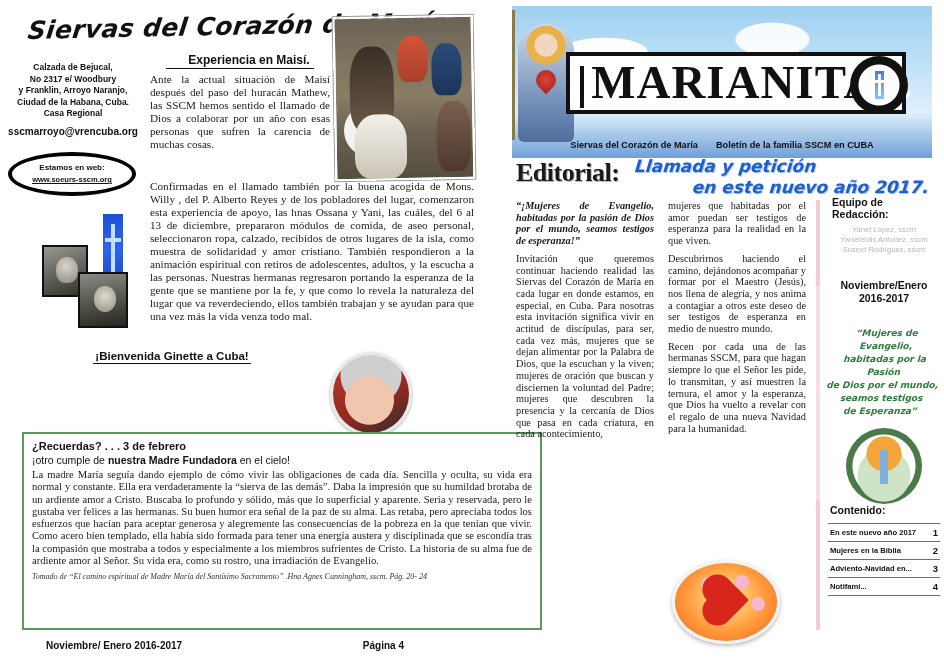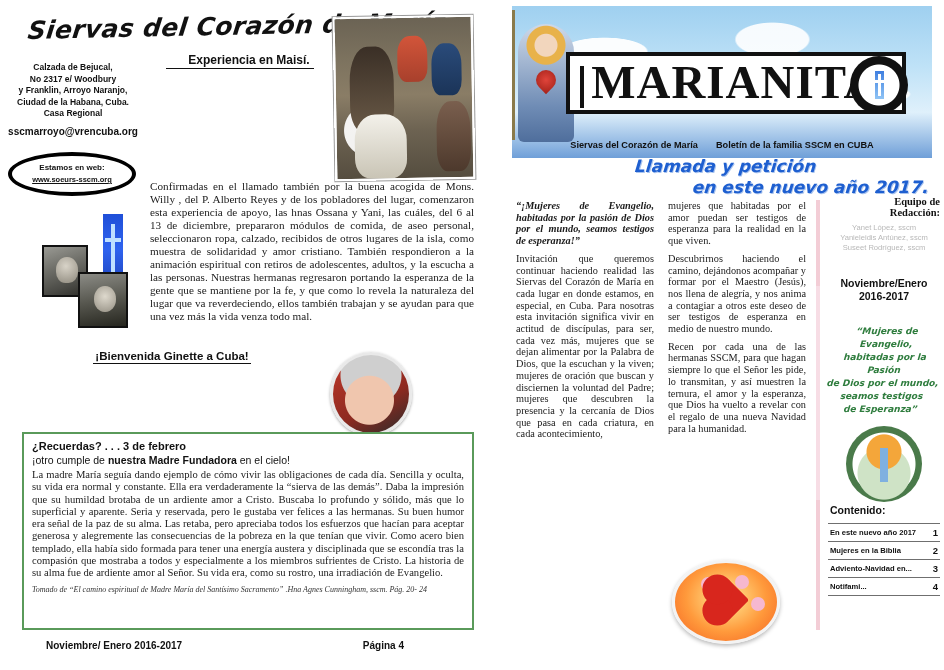"Ante la actual situación de" p.body-txt { html: none -> <p>Ante la actual situación de Maisí después del paso del huracán Mathew, las SSCM hemos sentido el llamado de Dios a colaborar por un año con esas personas que sufren la carencia de muchas cosas.</p> }
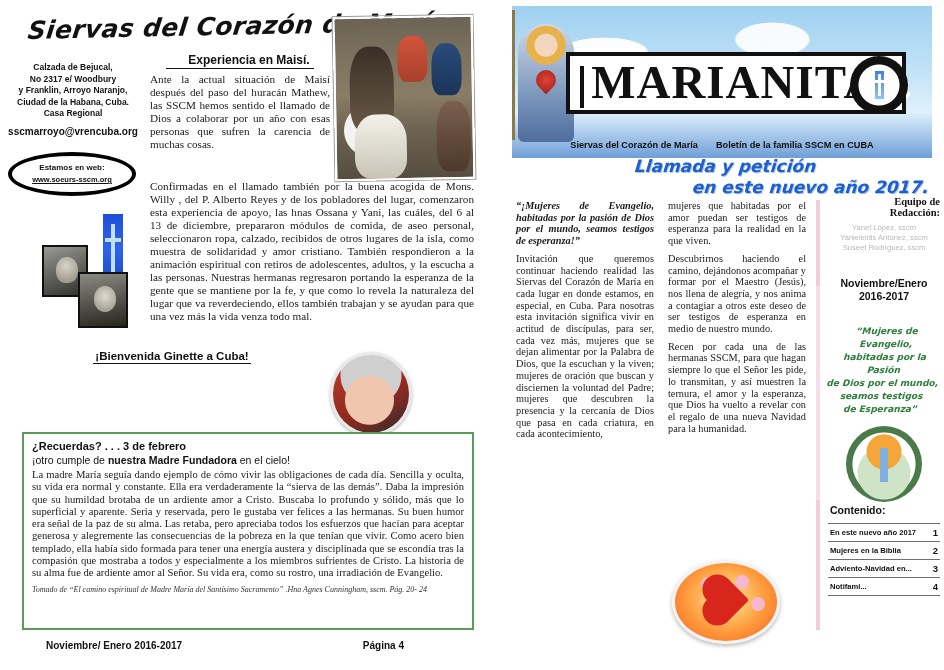"Editorial:" div.ed-word { html: none -> <div>Editorial:</div> }
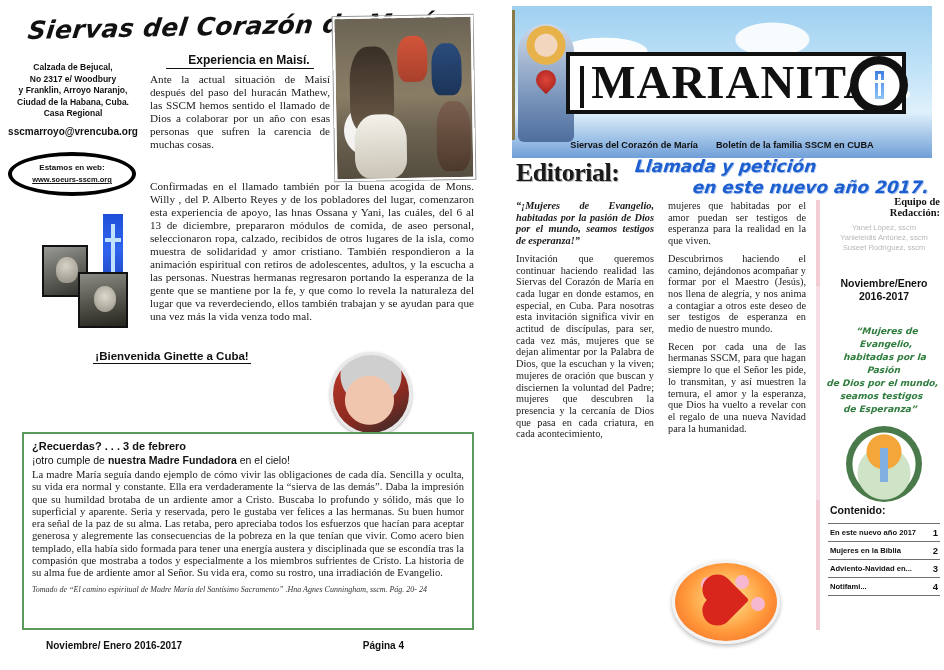"Equipo de Redacción:" .sb-head { font-family: Liberation Serif, serif -> Liberation Sans, sans-serif; margin: 0 0 5px 16px -> 0 0 5px 4px; text-align: right -> left }
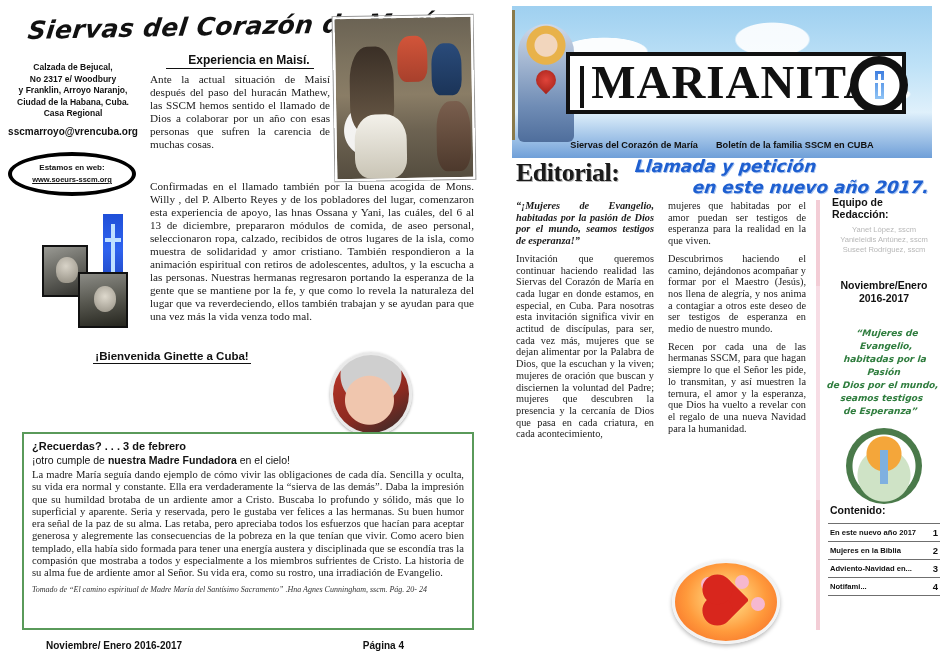"¿Recuerdas? . . . 3" .green-box { width: 452px -> 520px }
